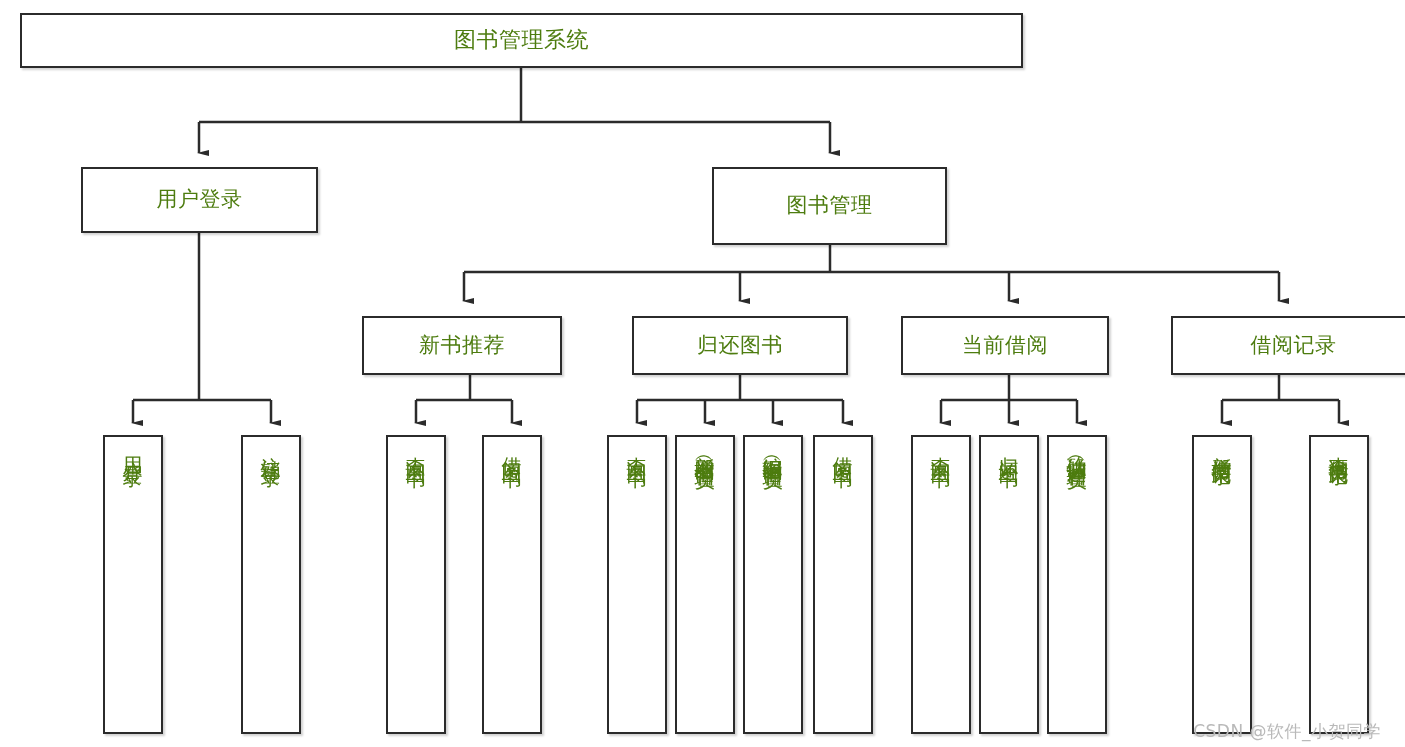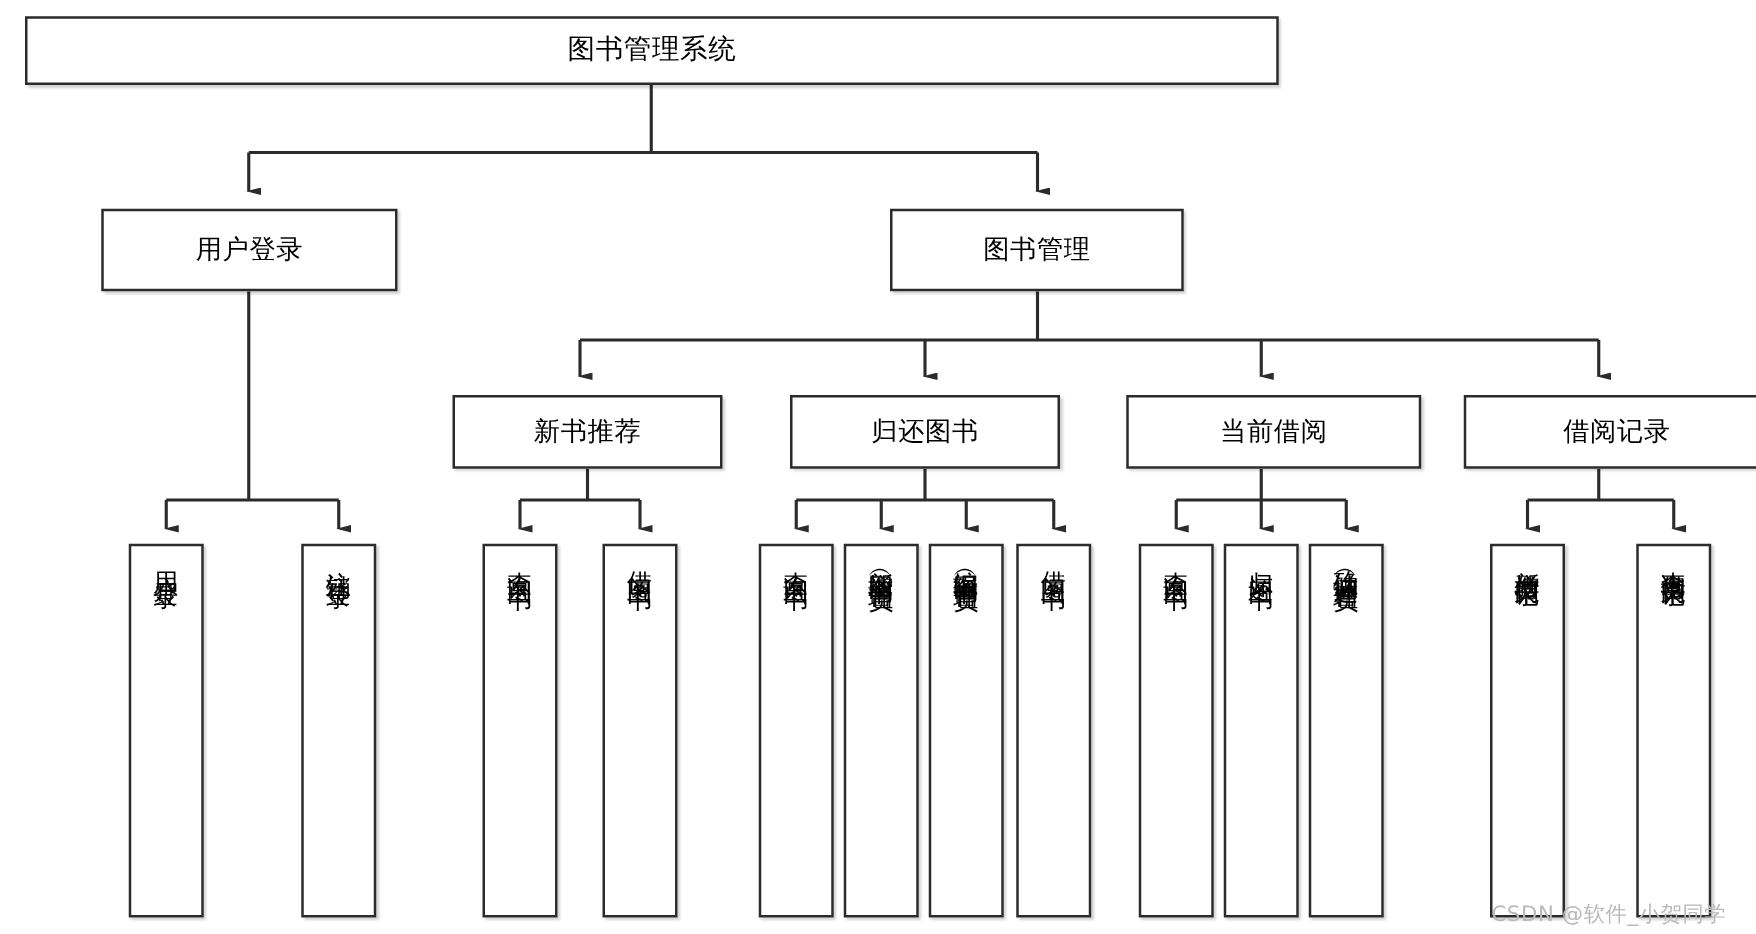"图书管理系统" .node-label { color: #000000 -> #4d7c0f }
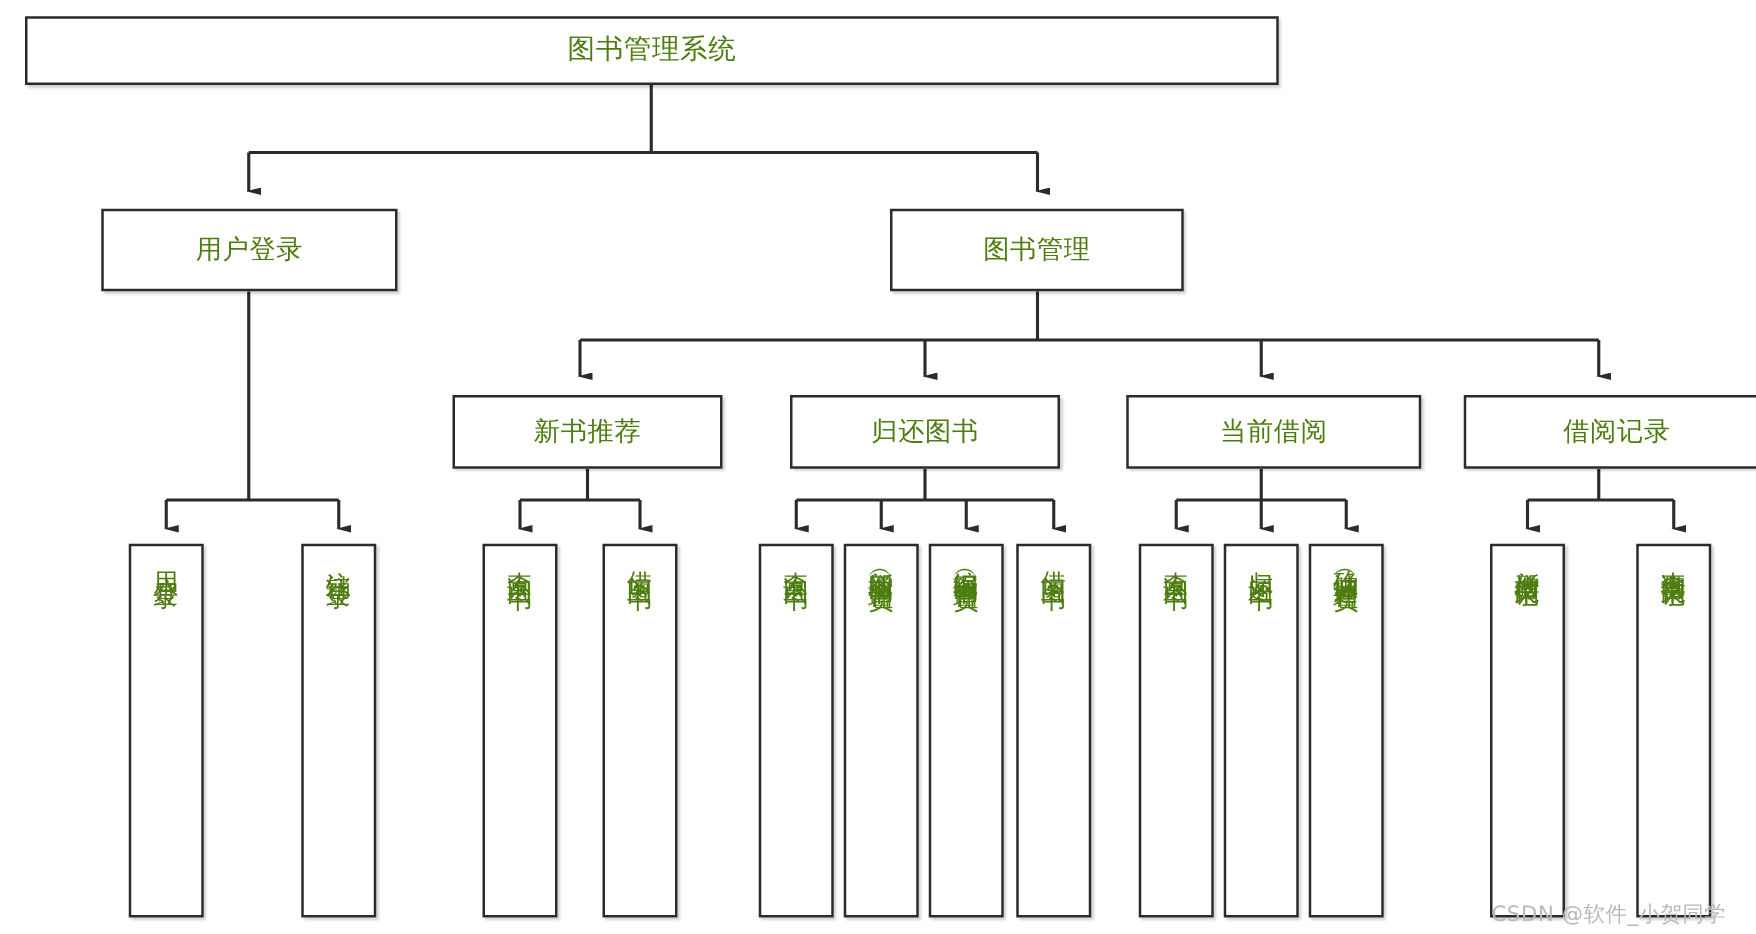"图书管理" div.node-box { height: 66px -> 78px }
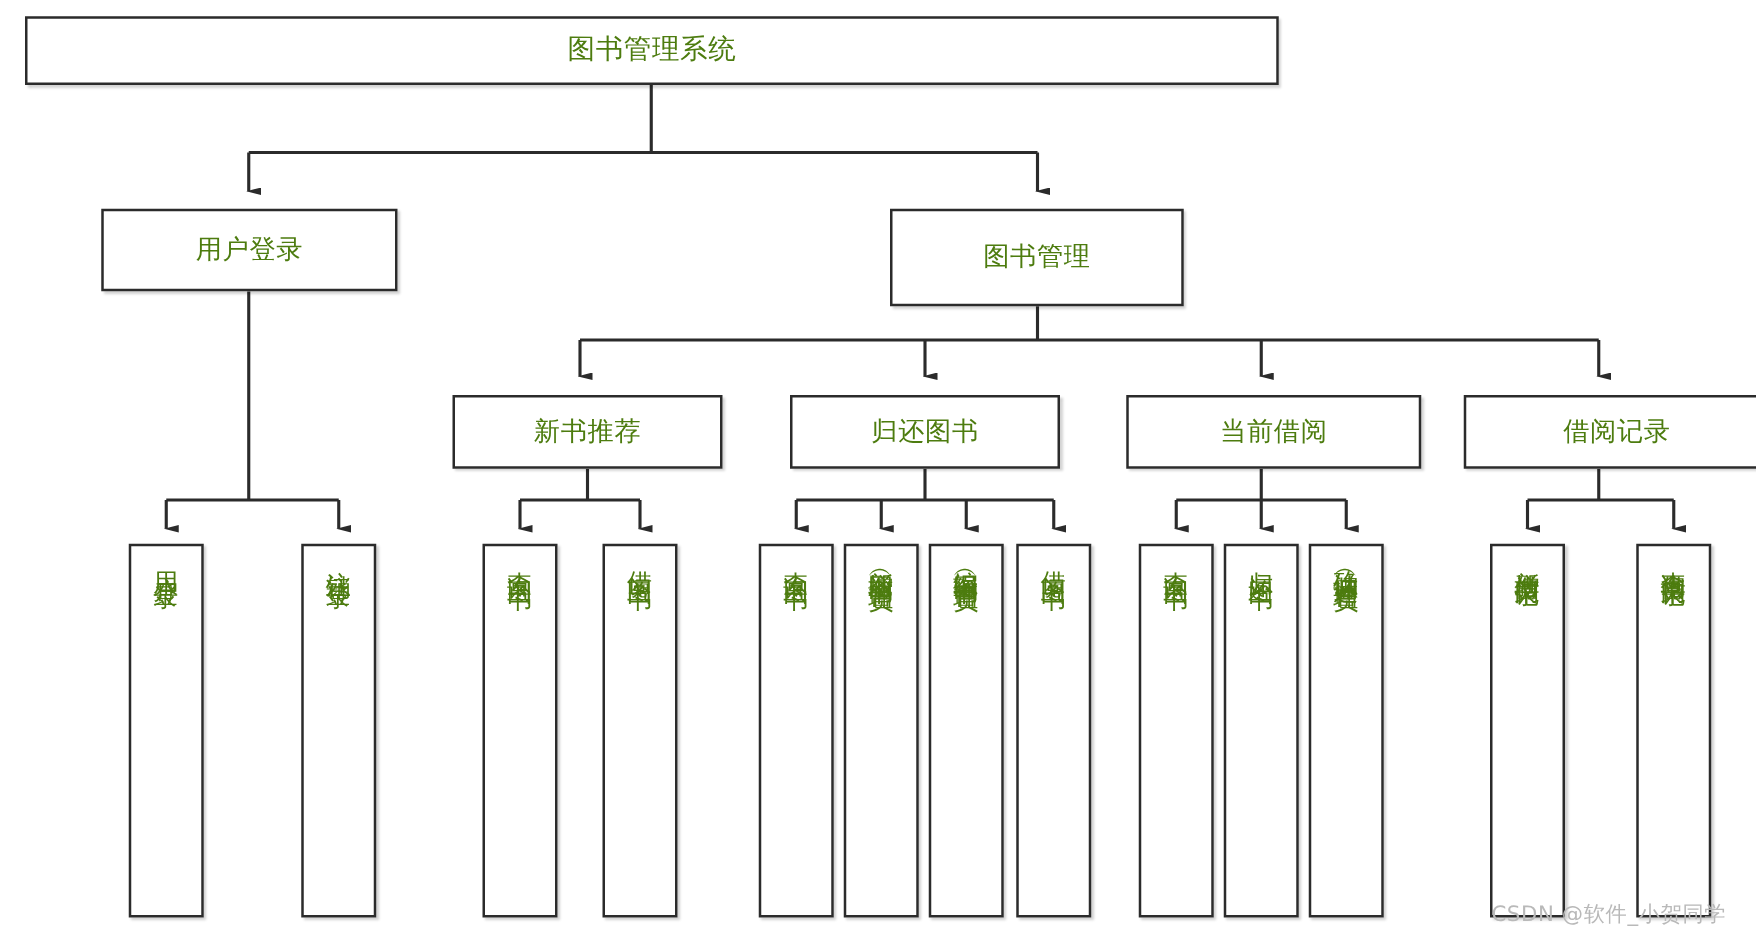"新书推荐" div.node-box { width: 216px -> 200px }
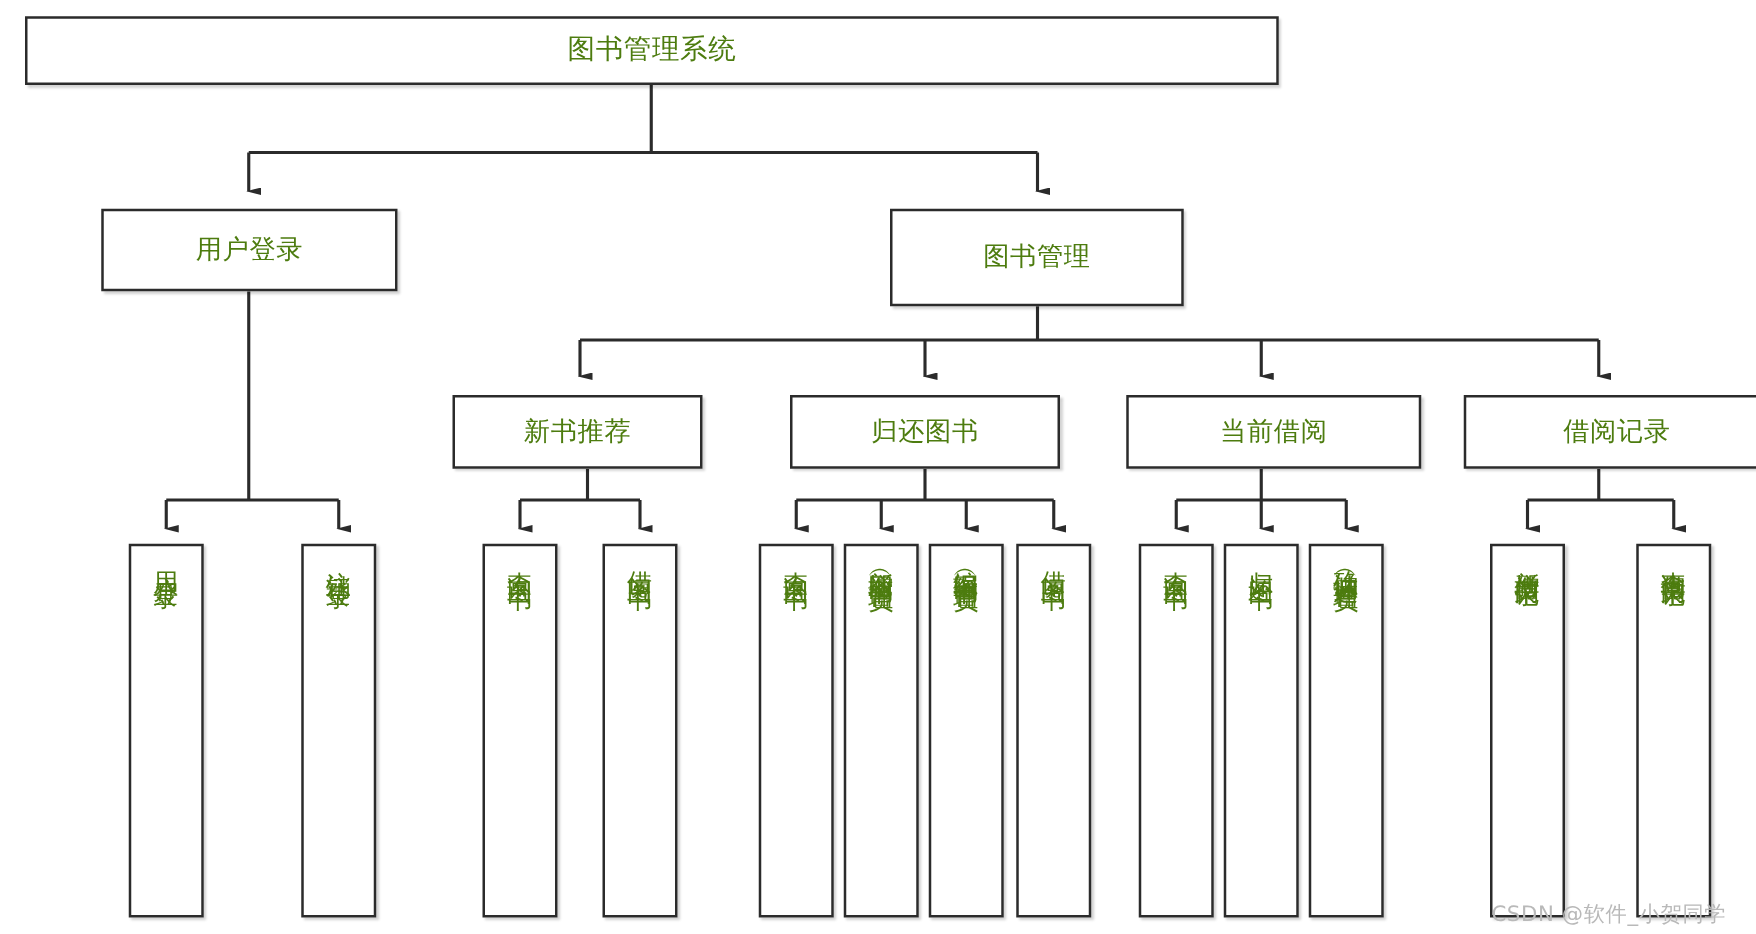"当前借阅" div.node-box { width: 236px -> 208px }
